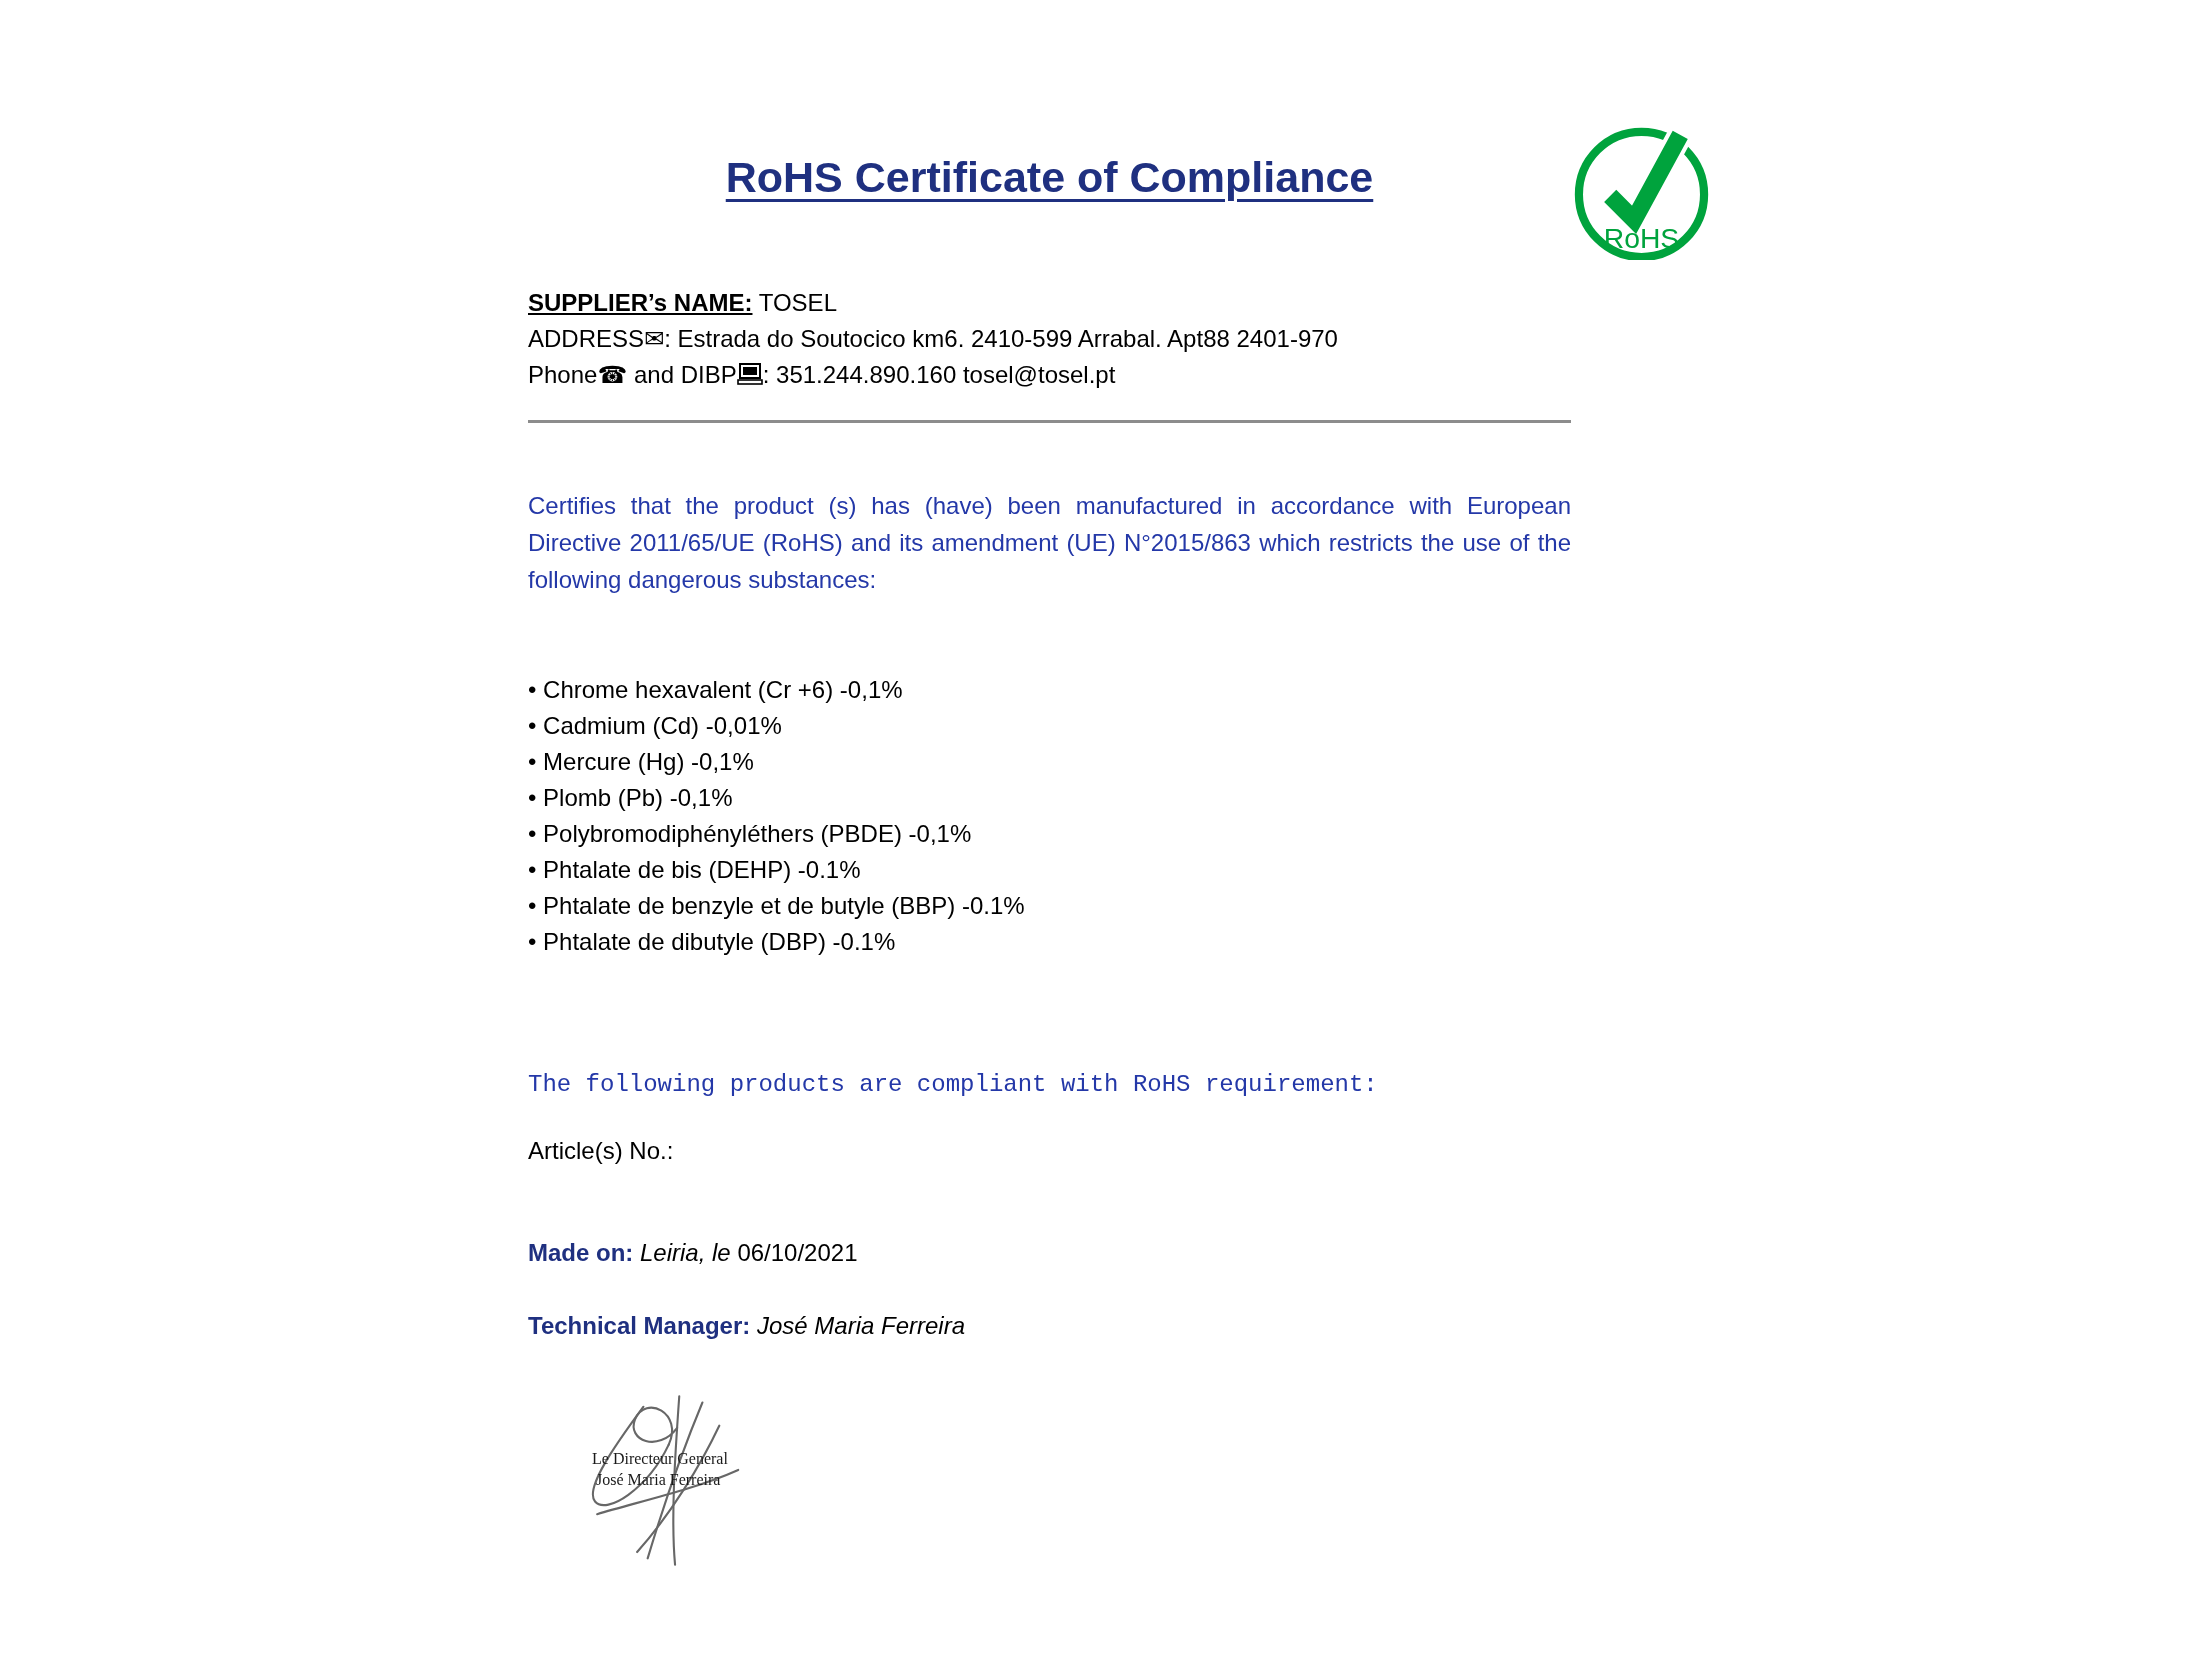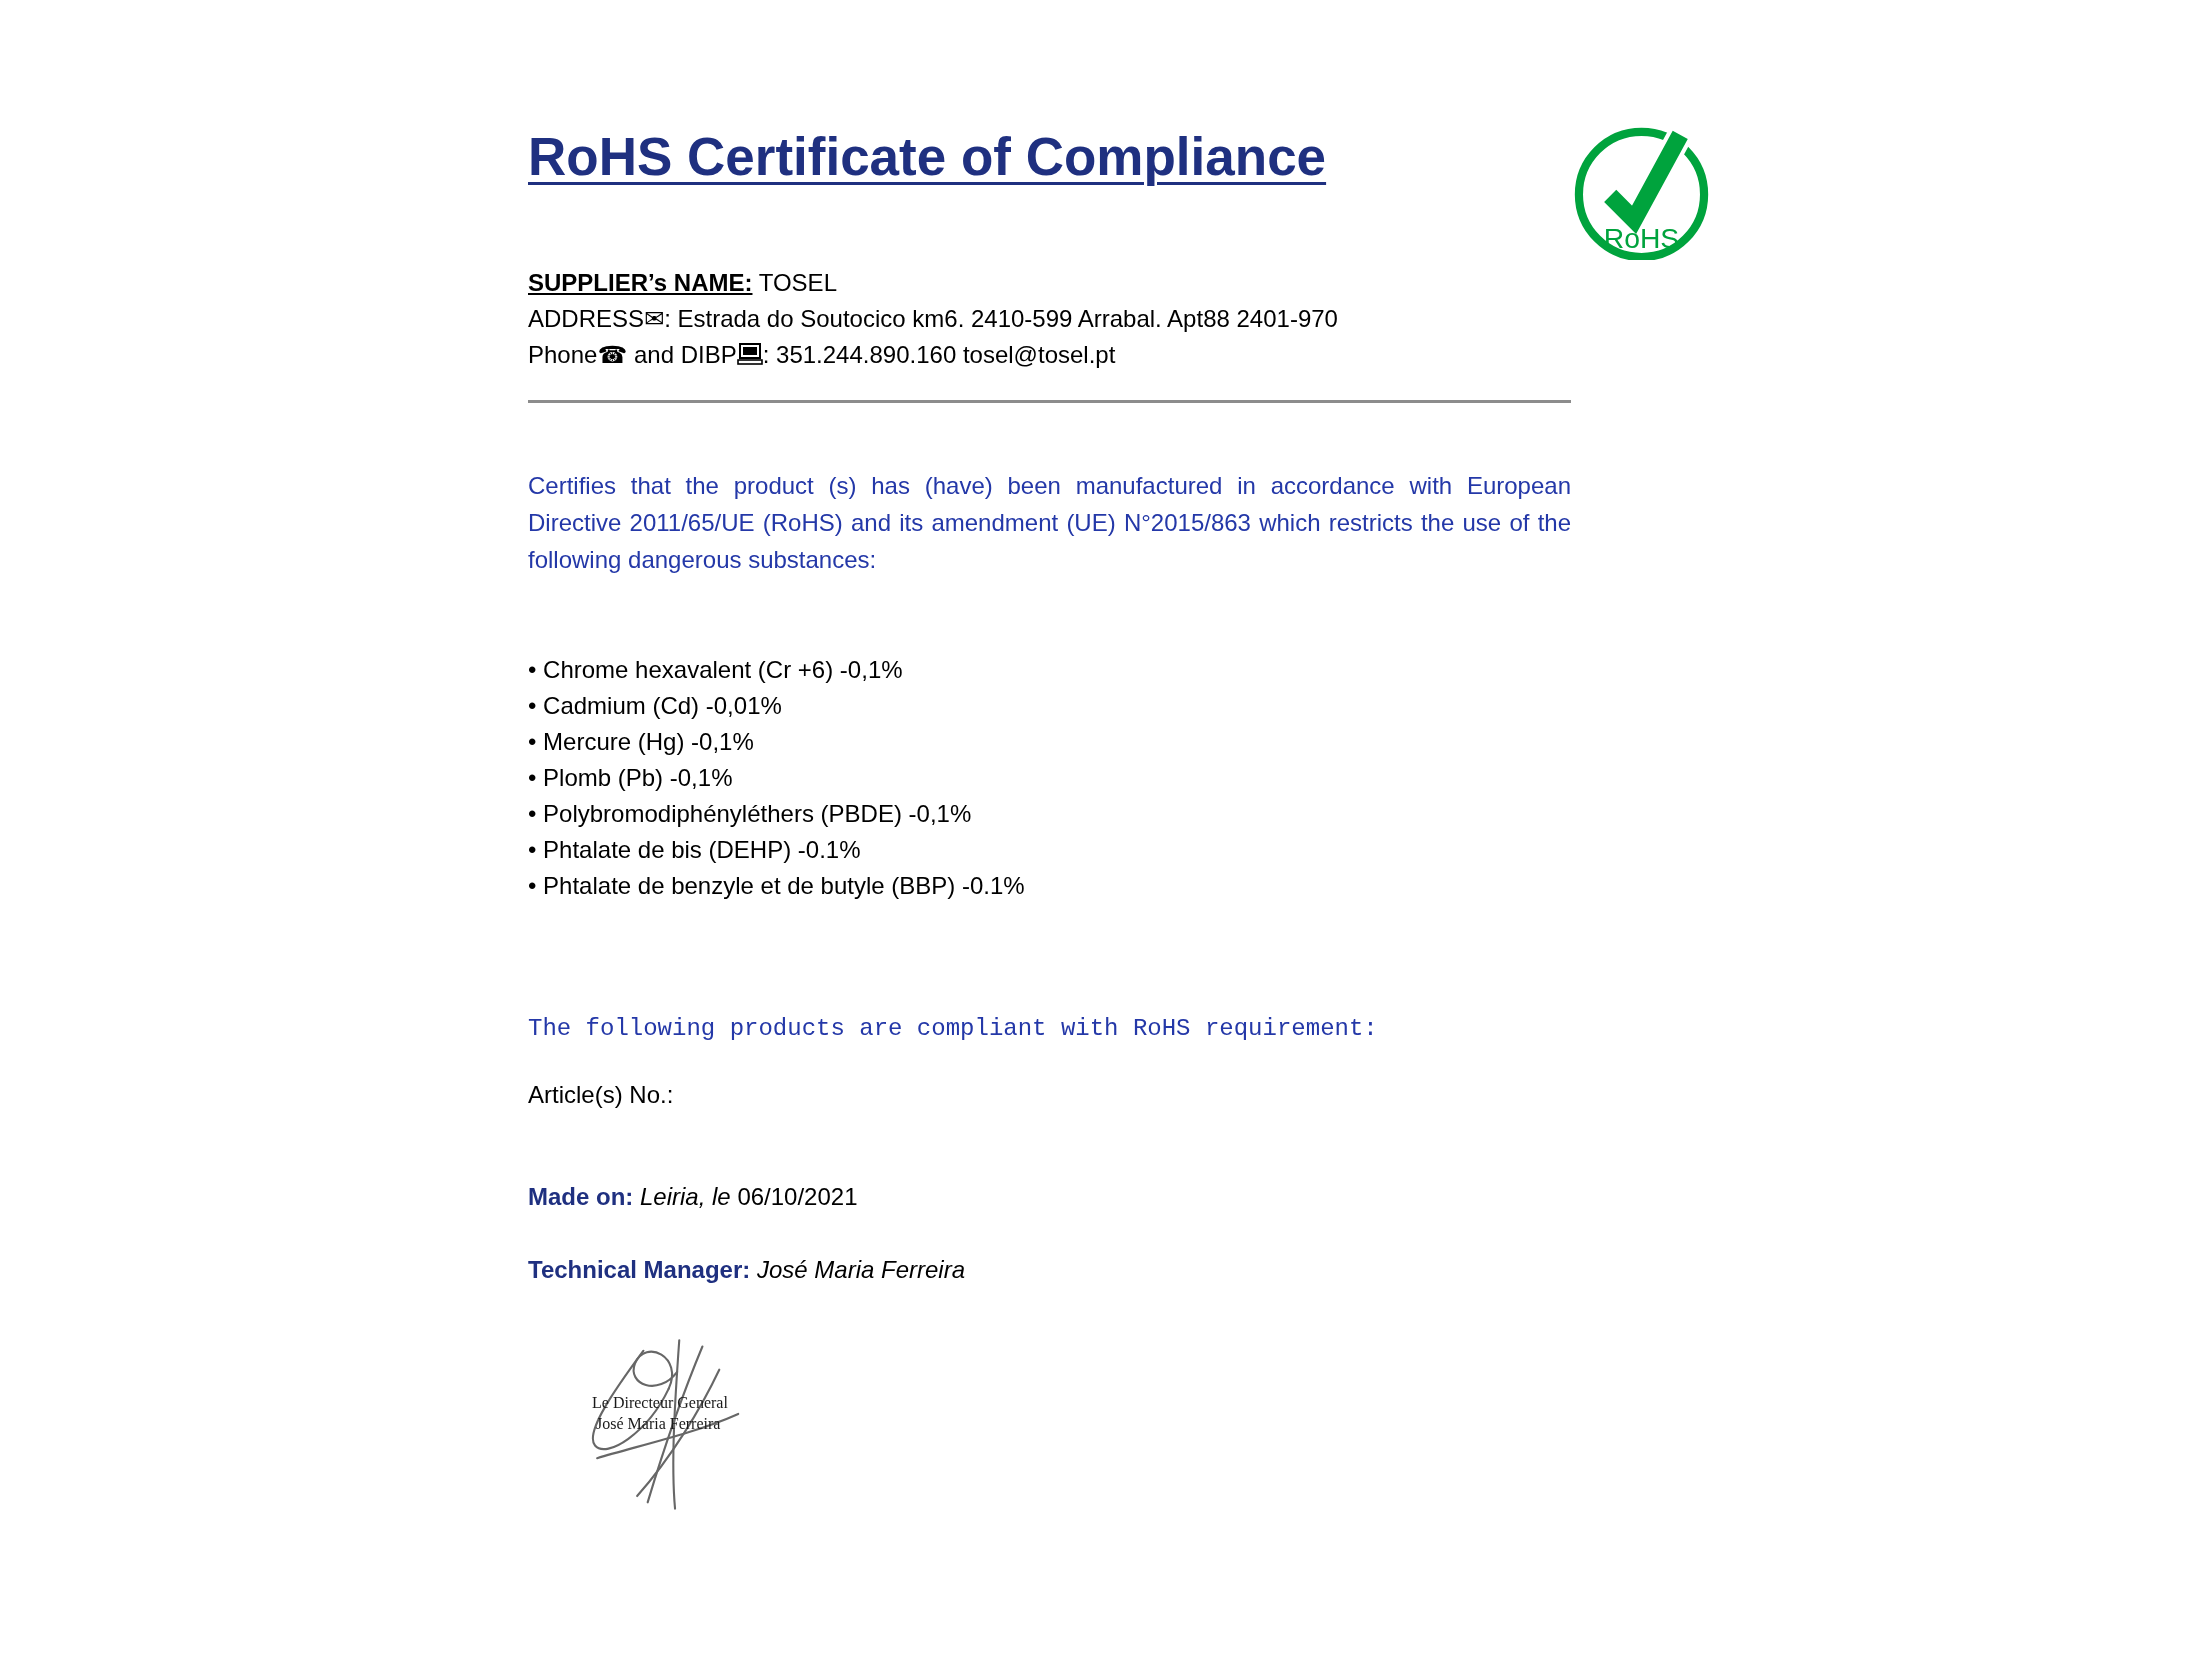"RoHS Certificate of Compliance" h1.doc-title { font-size: 53px -> 43px; margin: 0 0 0 0 -> 20px 0 0 0; text-align: none -> center }
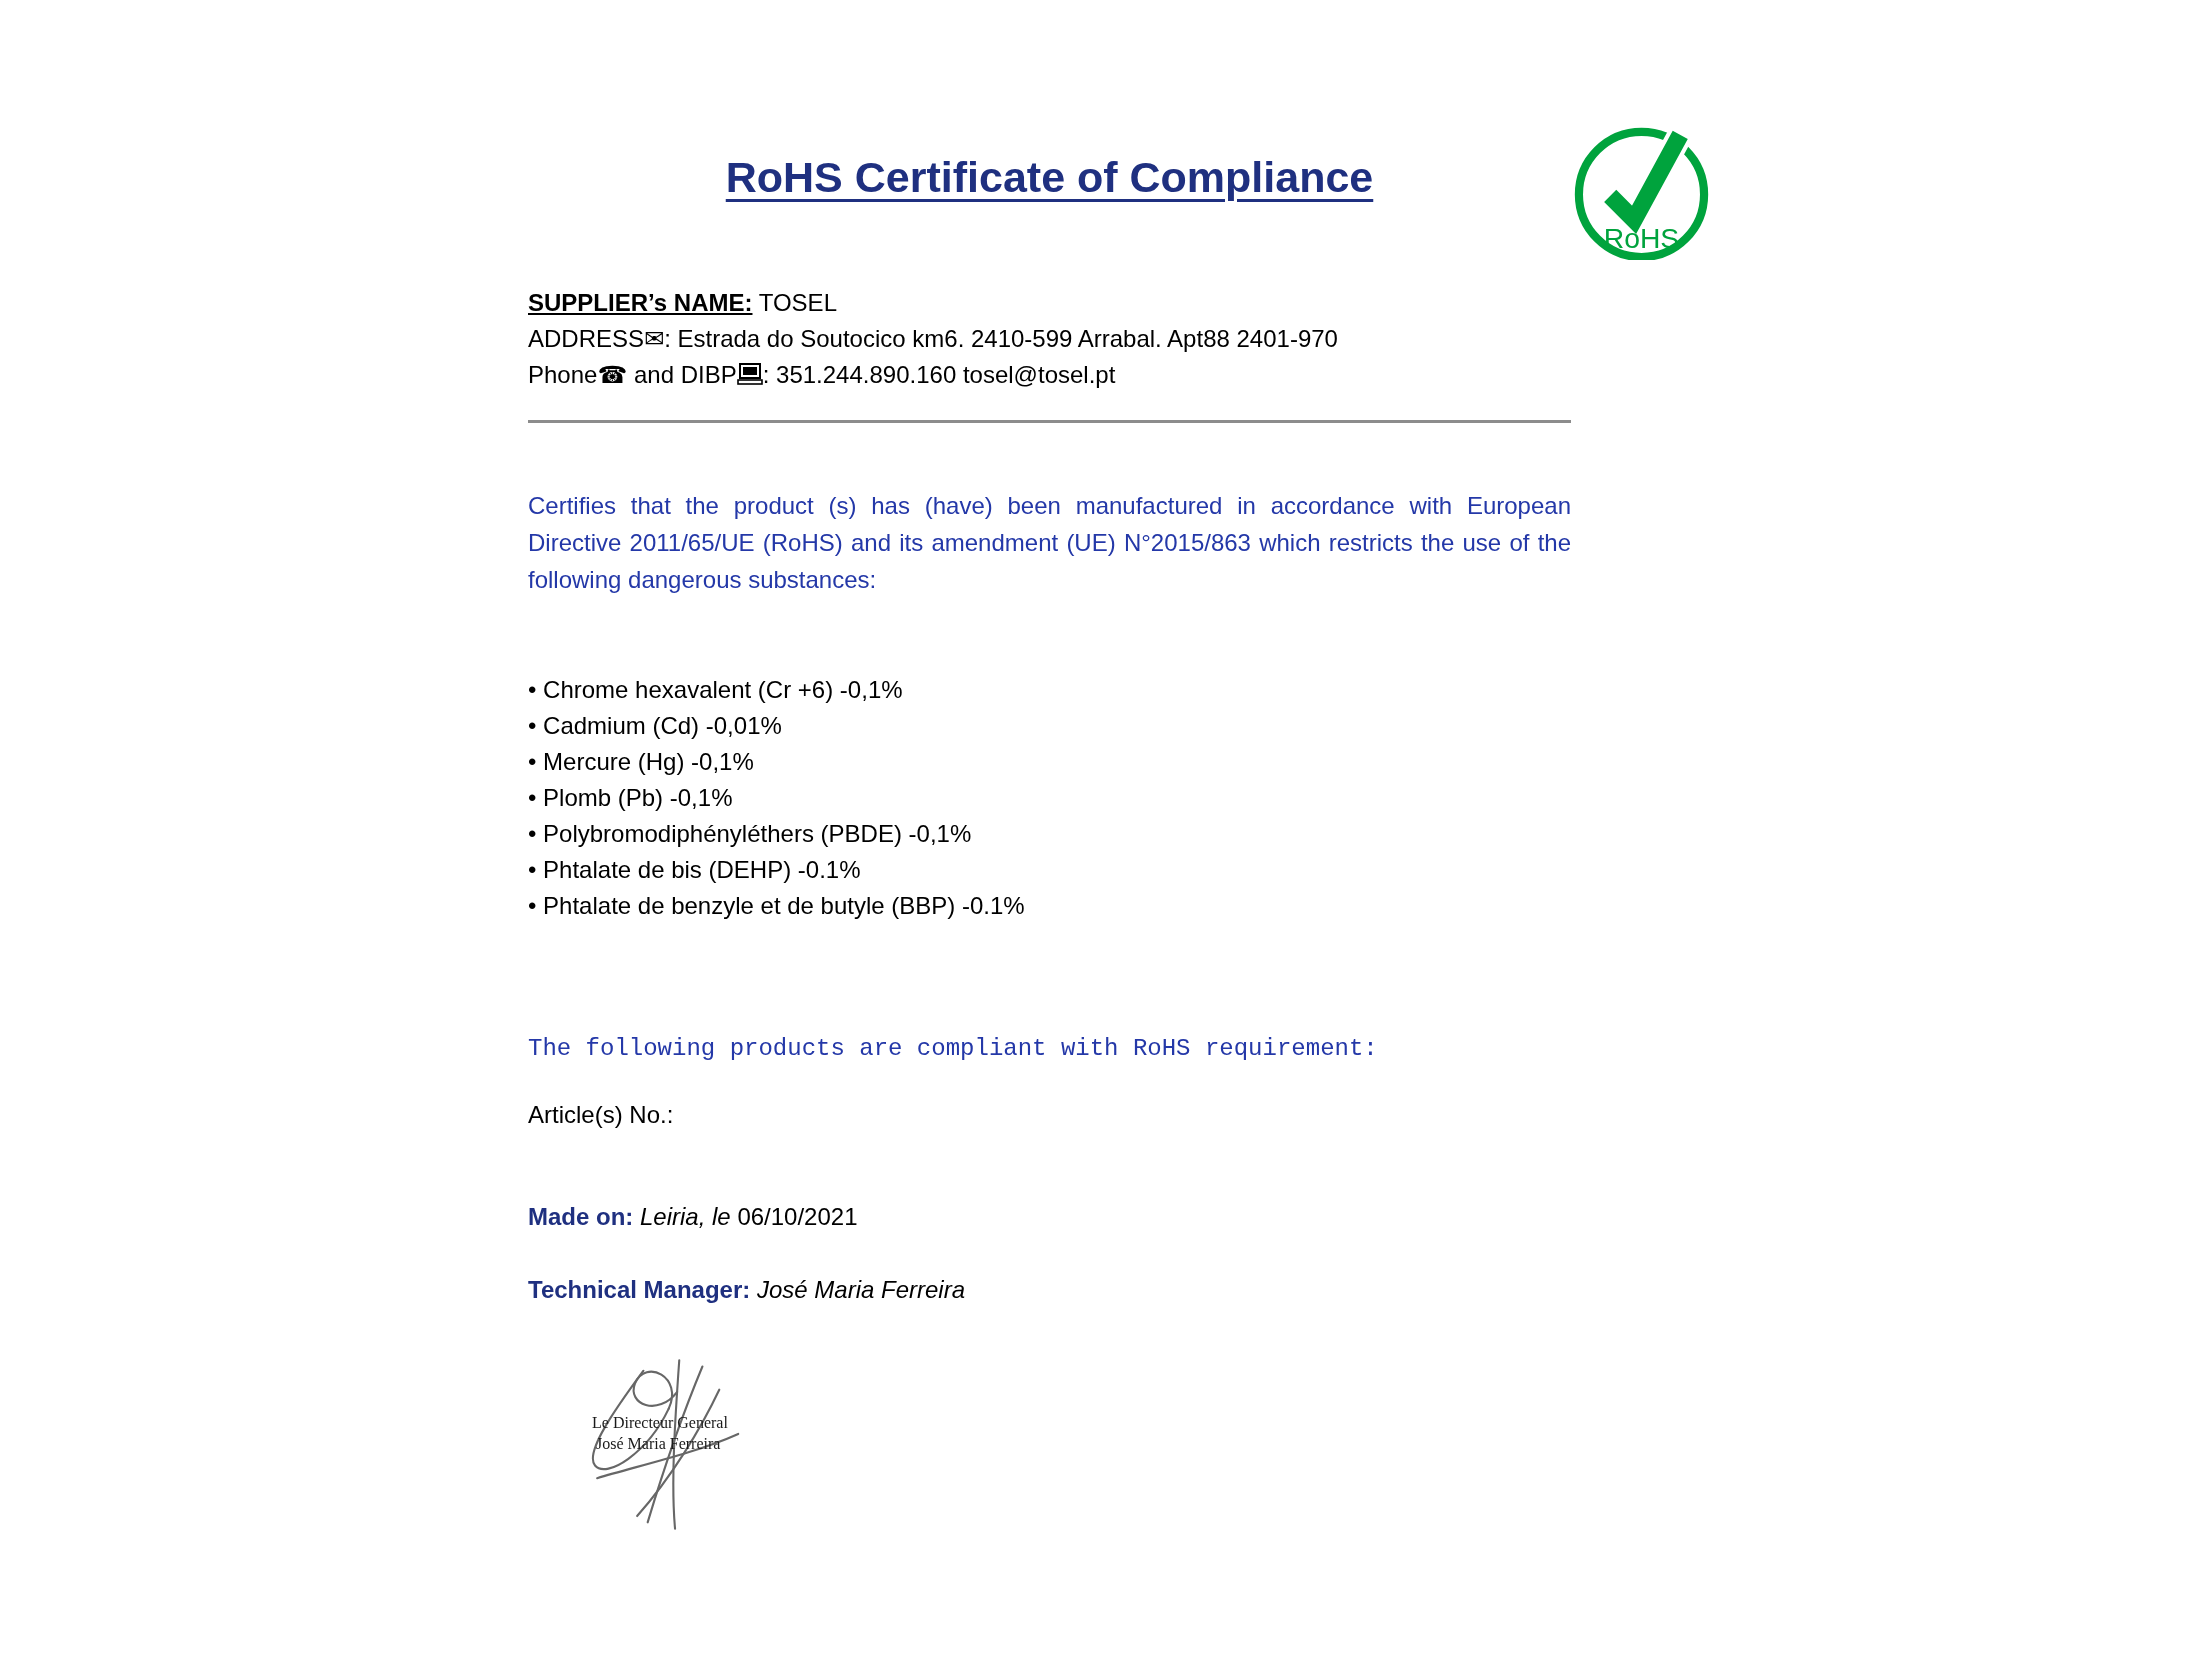"Phtalate de dibutyle (DBP) -0.1%" li { html: none -> <li>Phtalate de dibutyle (DBP) -0.1%</li> }
